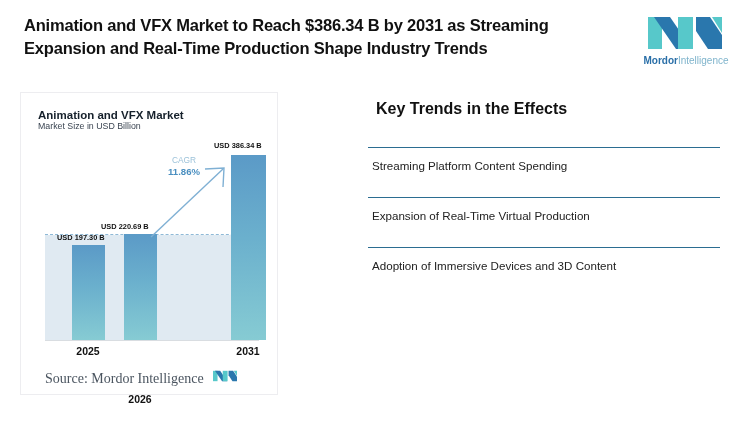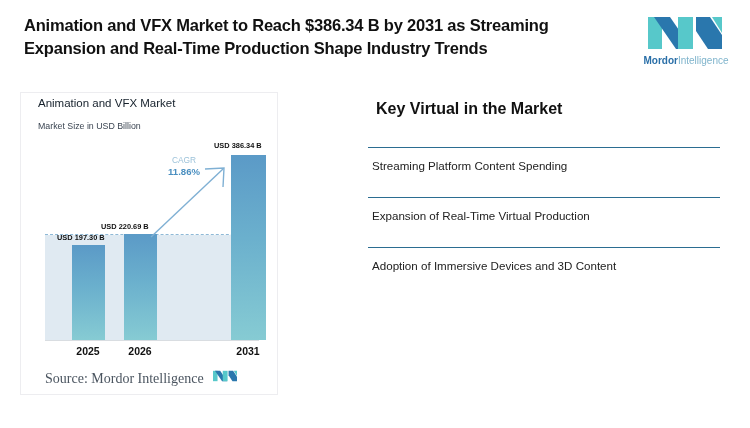"Animation and VFX Market" #chart-title { font-weight: normal -> bold; top: 4px -> 16px }
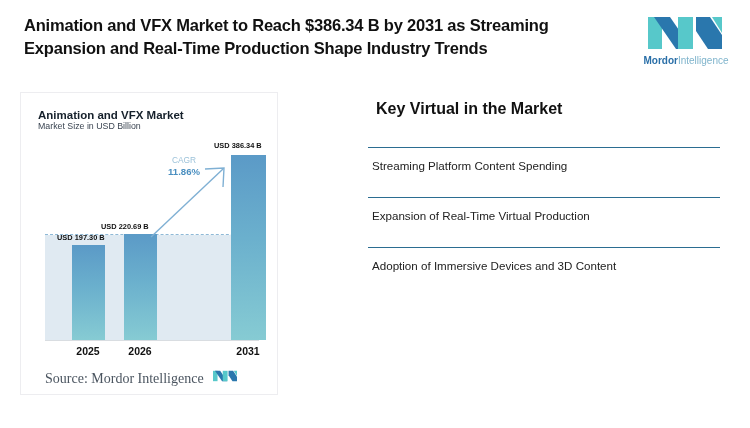"Key Virtual in the Market" div { text: Virtual in the Market -> Trends in the Effects }
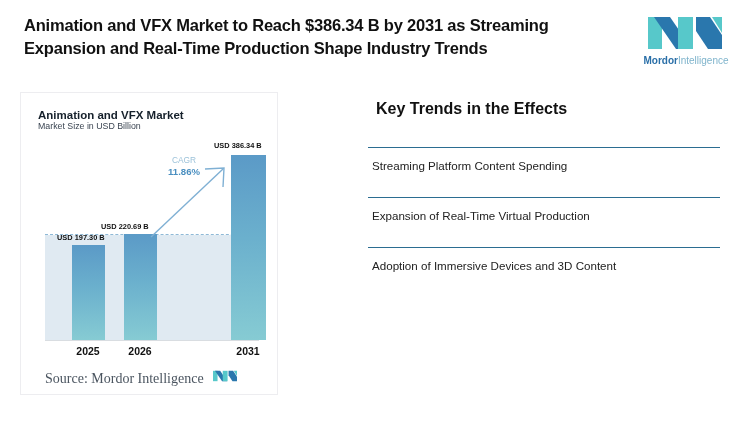"2026" #tick-2026 { margin-top: none -> 48px }
